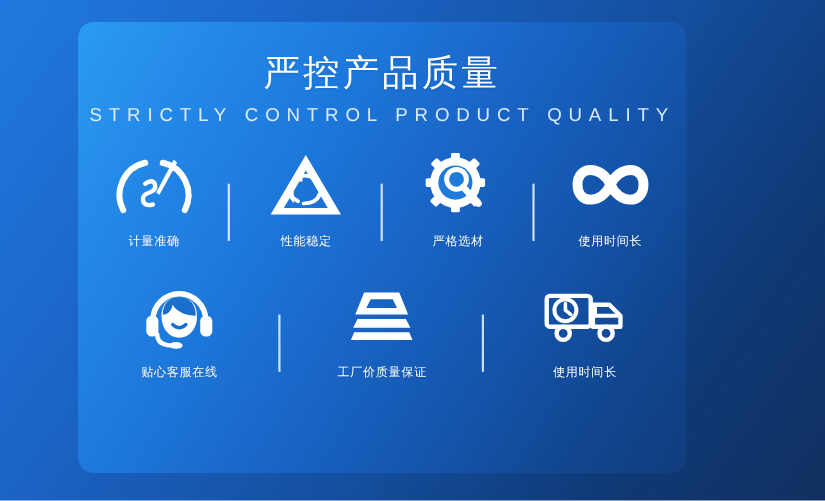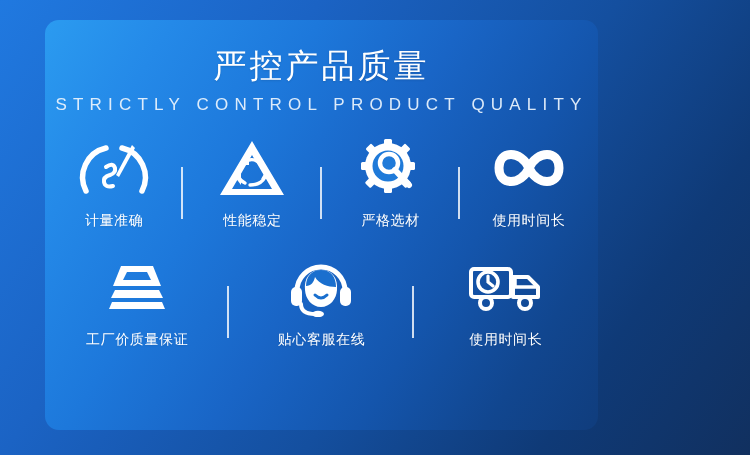"严控产品质量" #banner { margin-left: none -> 26px }
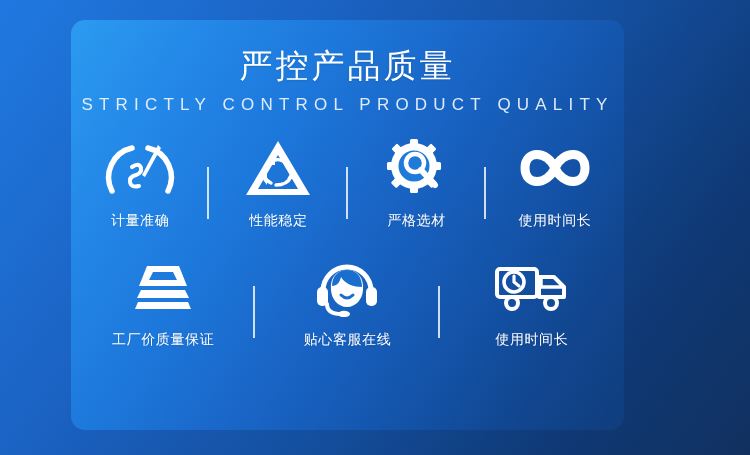"计量准确" .feature-label { font-size: 14px -> 11px }
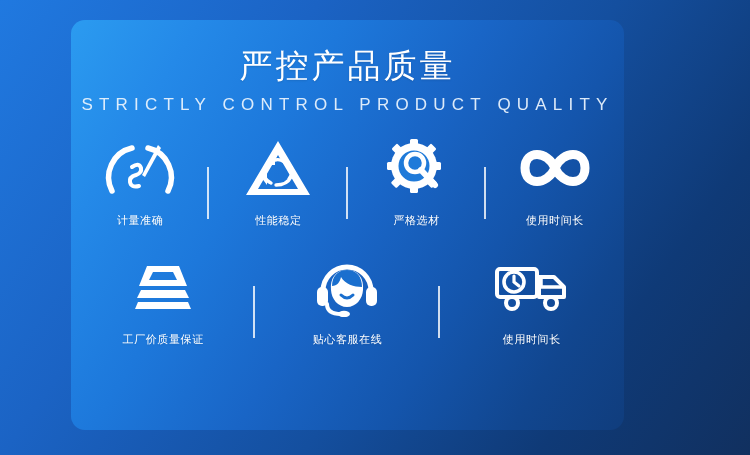"工厂价质量保证" div.feature-cell { order: before "贴心客服在线" -> after "贴心客服在线" }
